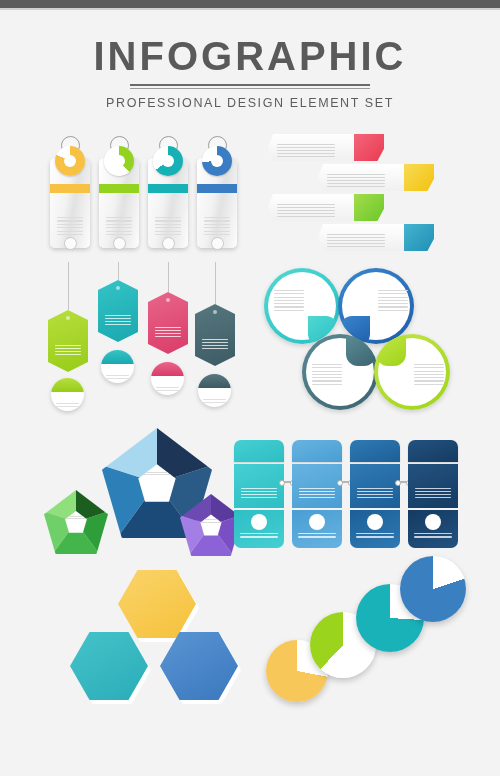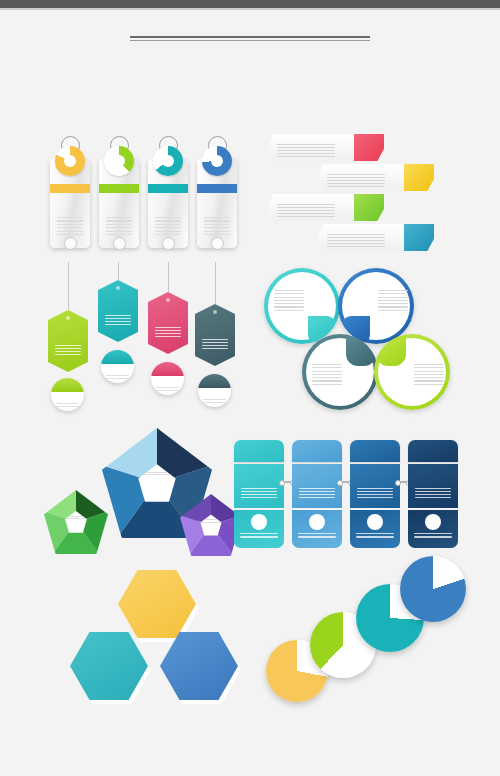"INFOGRAPHIC" div.title { html: none -> <div>INFOGRAPHIC</div> }
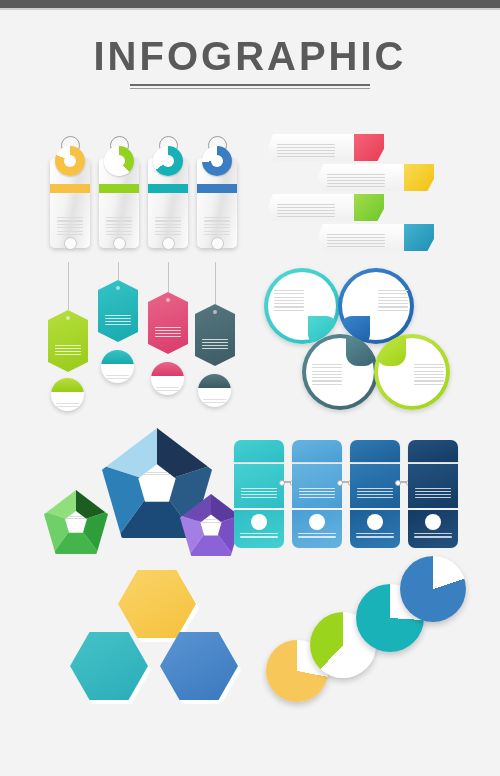"PROFESSIONAL DESIGN ELEMENT SET" div.subtitle { html: none -> <div>PROFESSIONAL DESIGN ELEMENT SET</div> }
